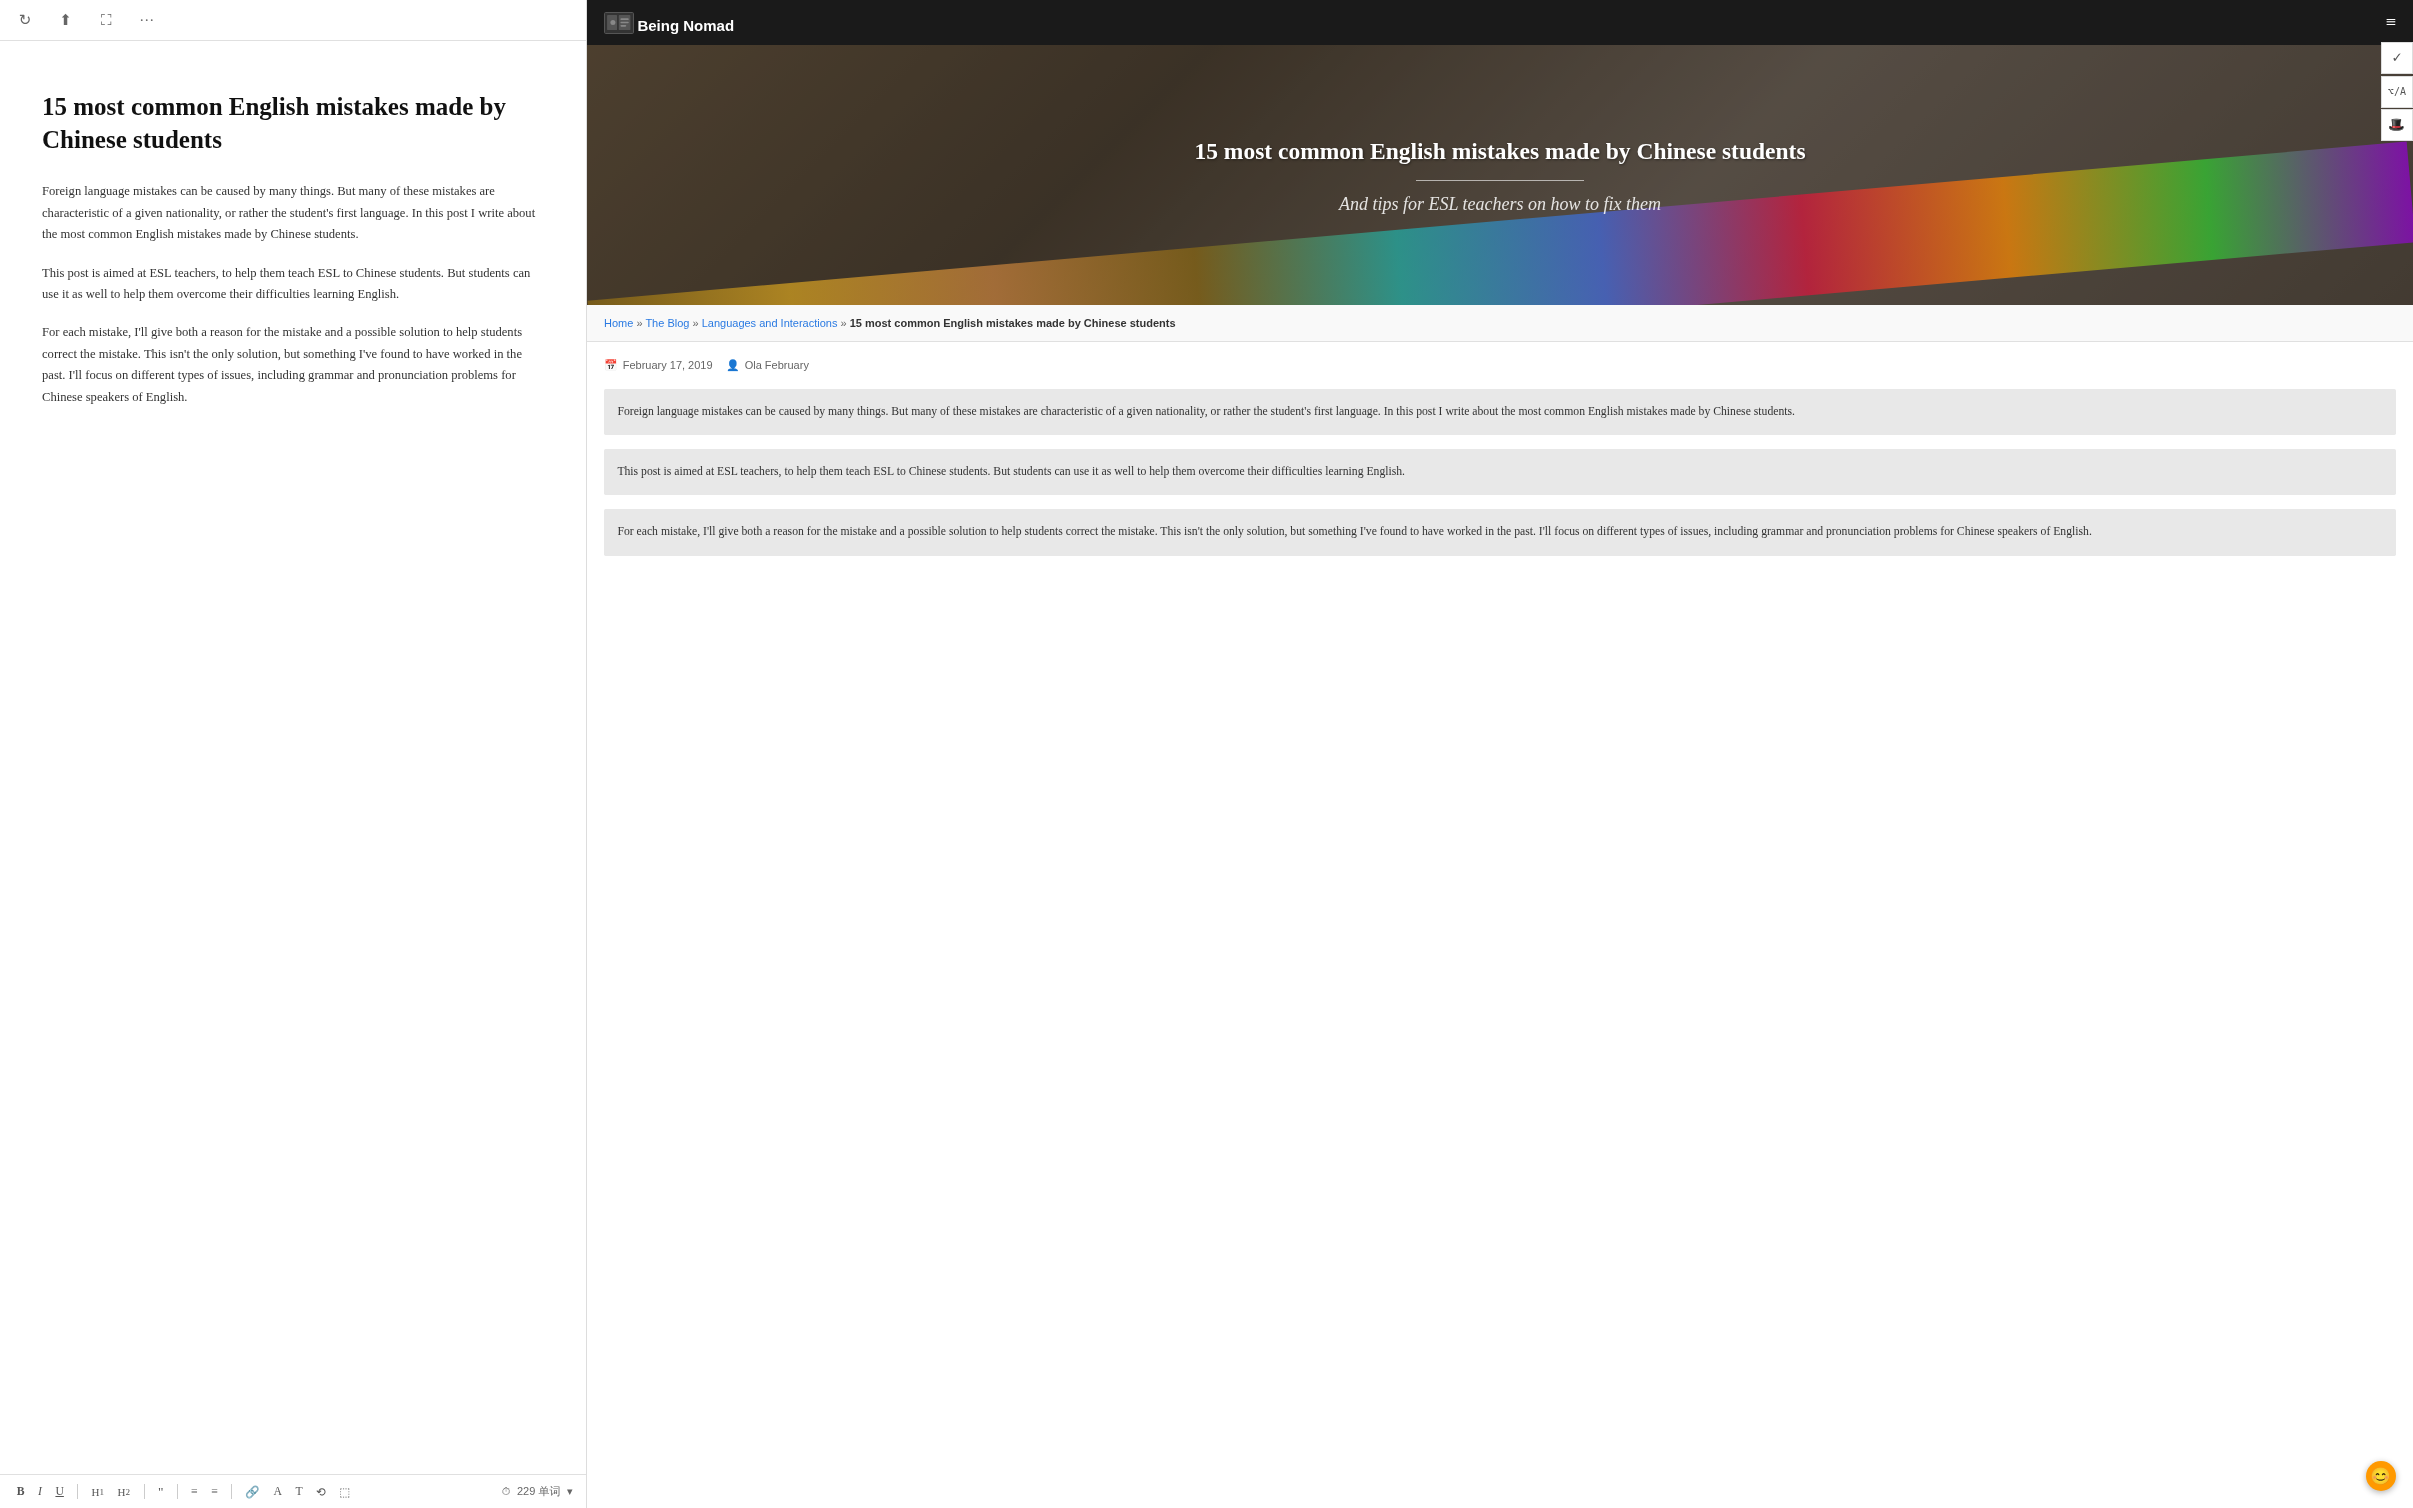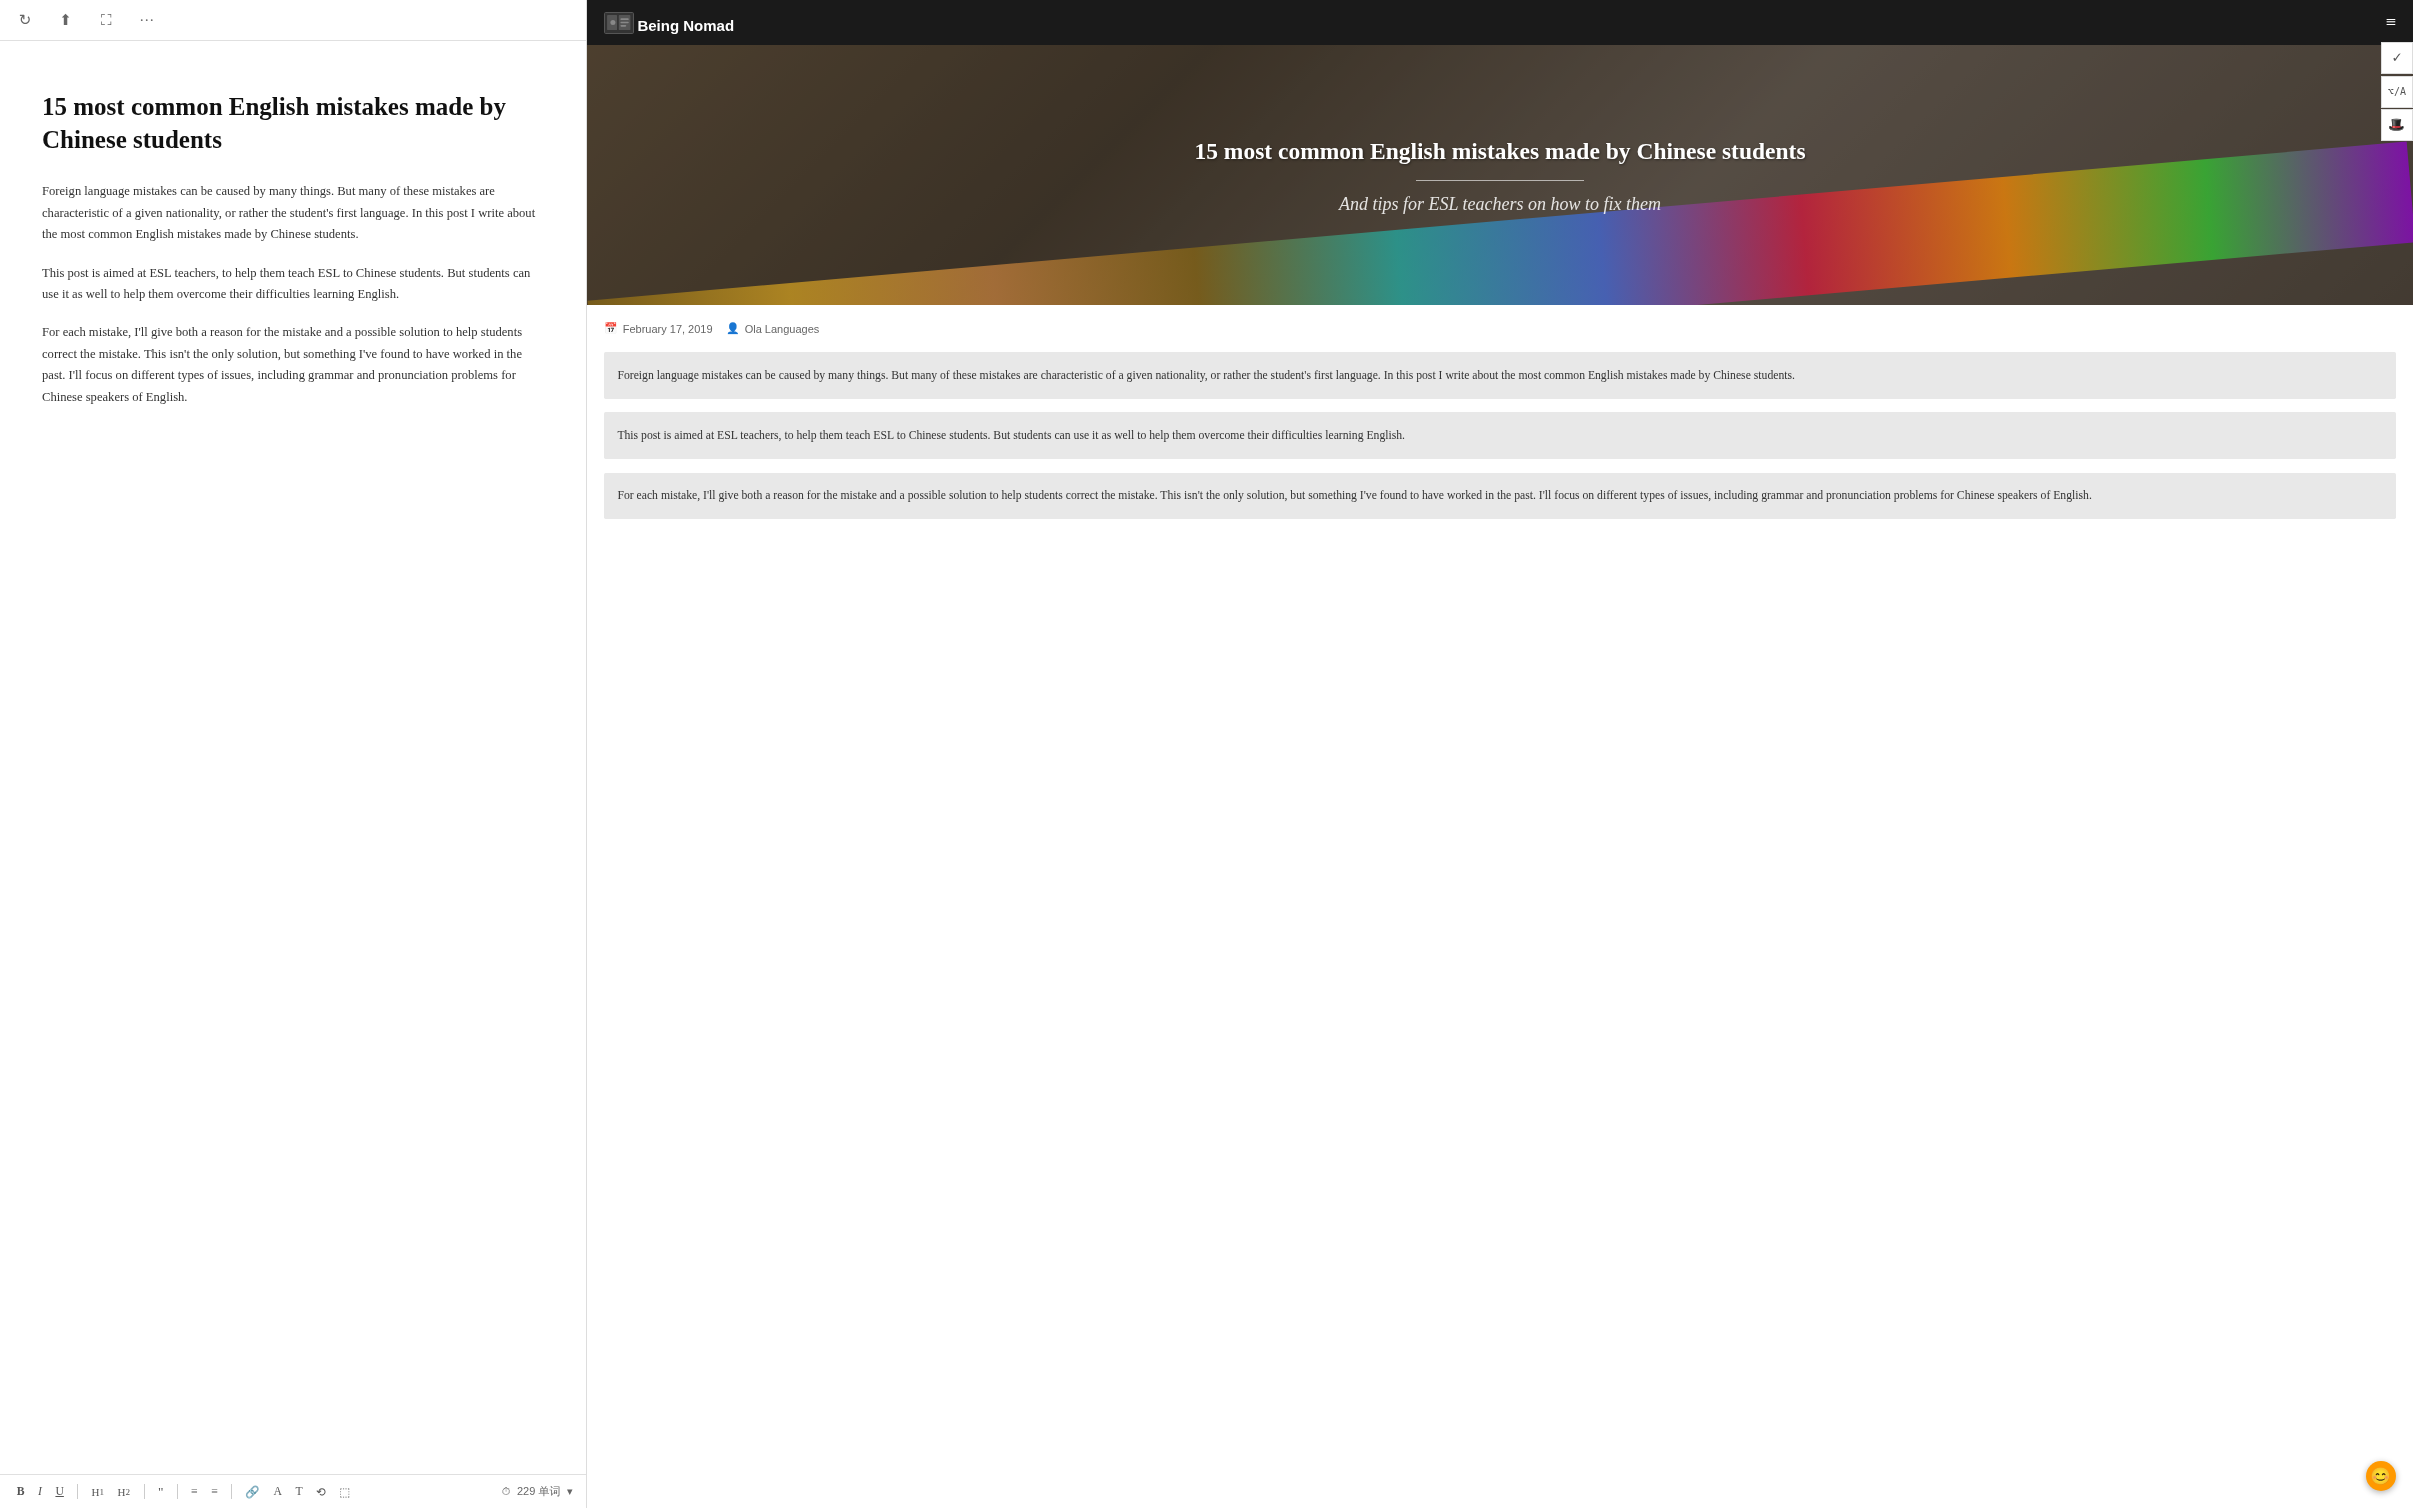"Home » The Blog »" div.breadcrumb-bar { html: none -> <div> <a>Home</a> <span> » </span> <a>The Blog</a> <span> » </span> <a>Languages and Interactions</a> <span> » </span> <span>15 most common English mistakes made by Chinese students</span> </div> }
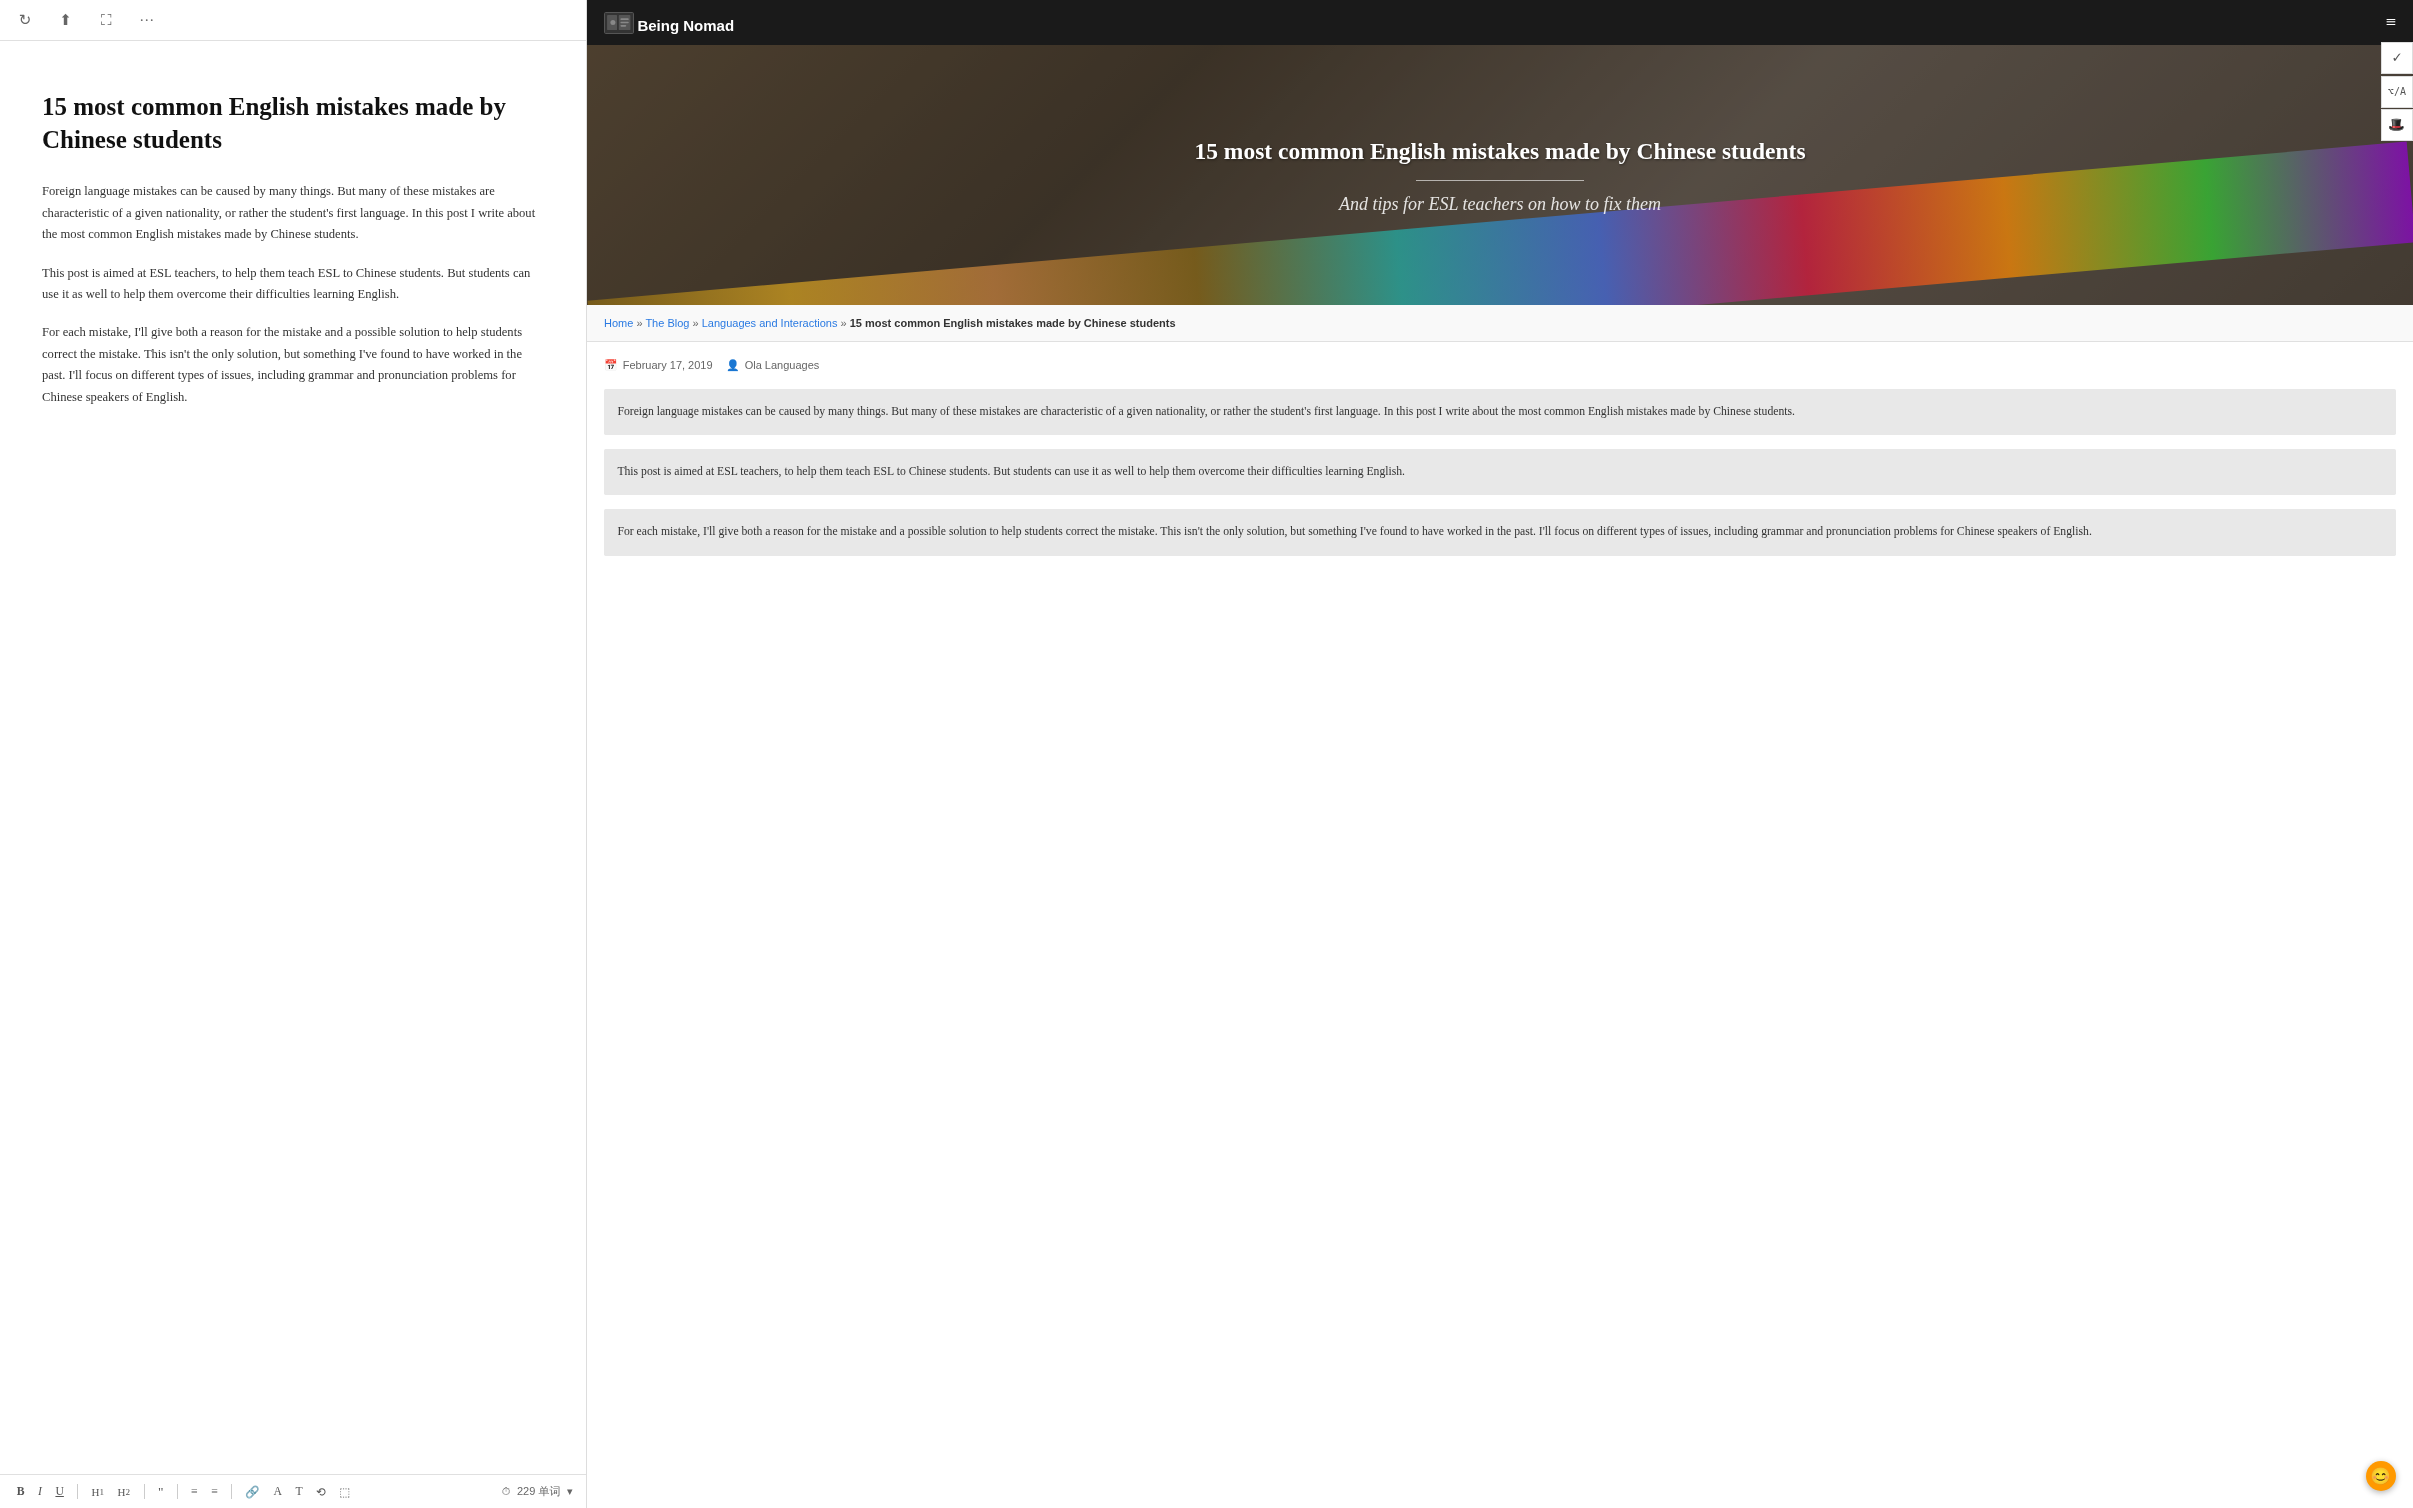"Ola Languages" span { text: Languages -> February }
